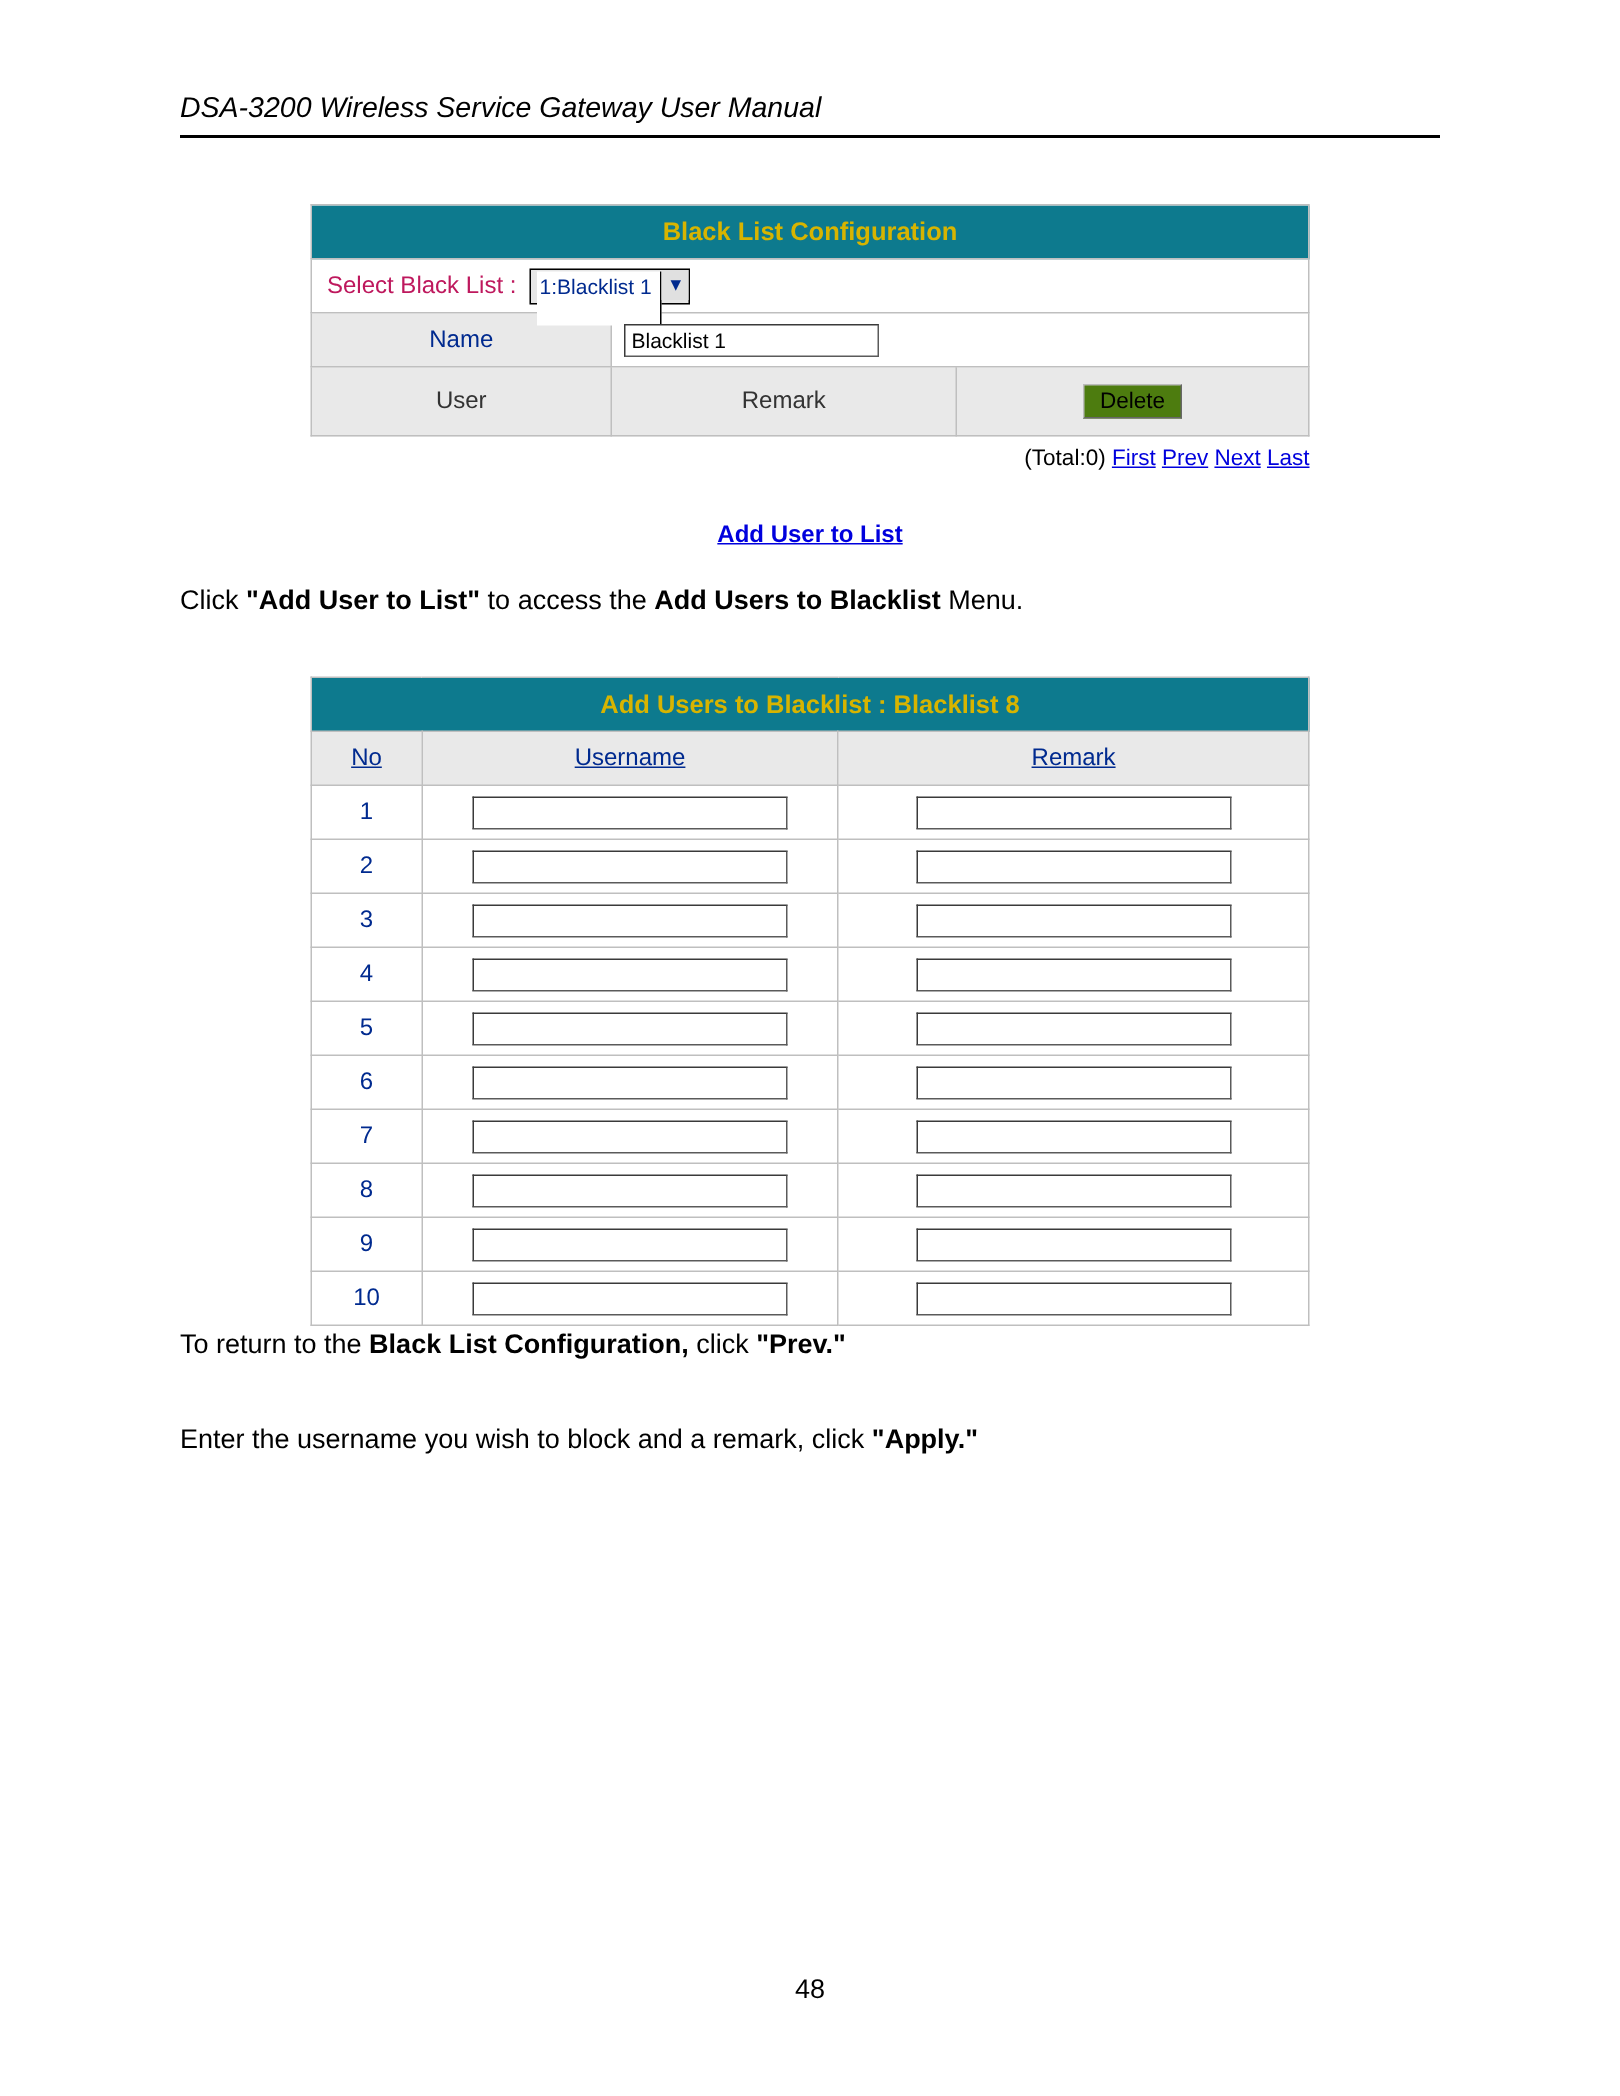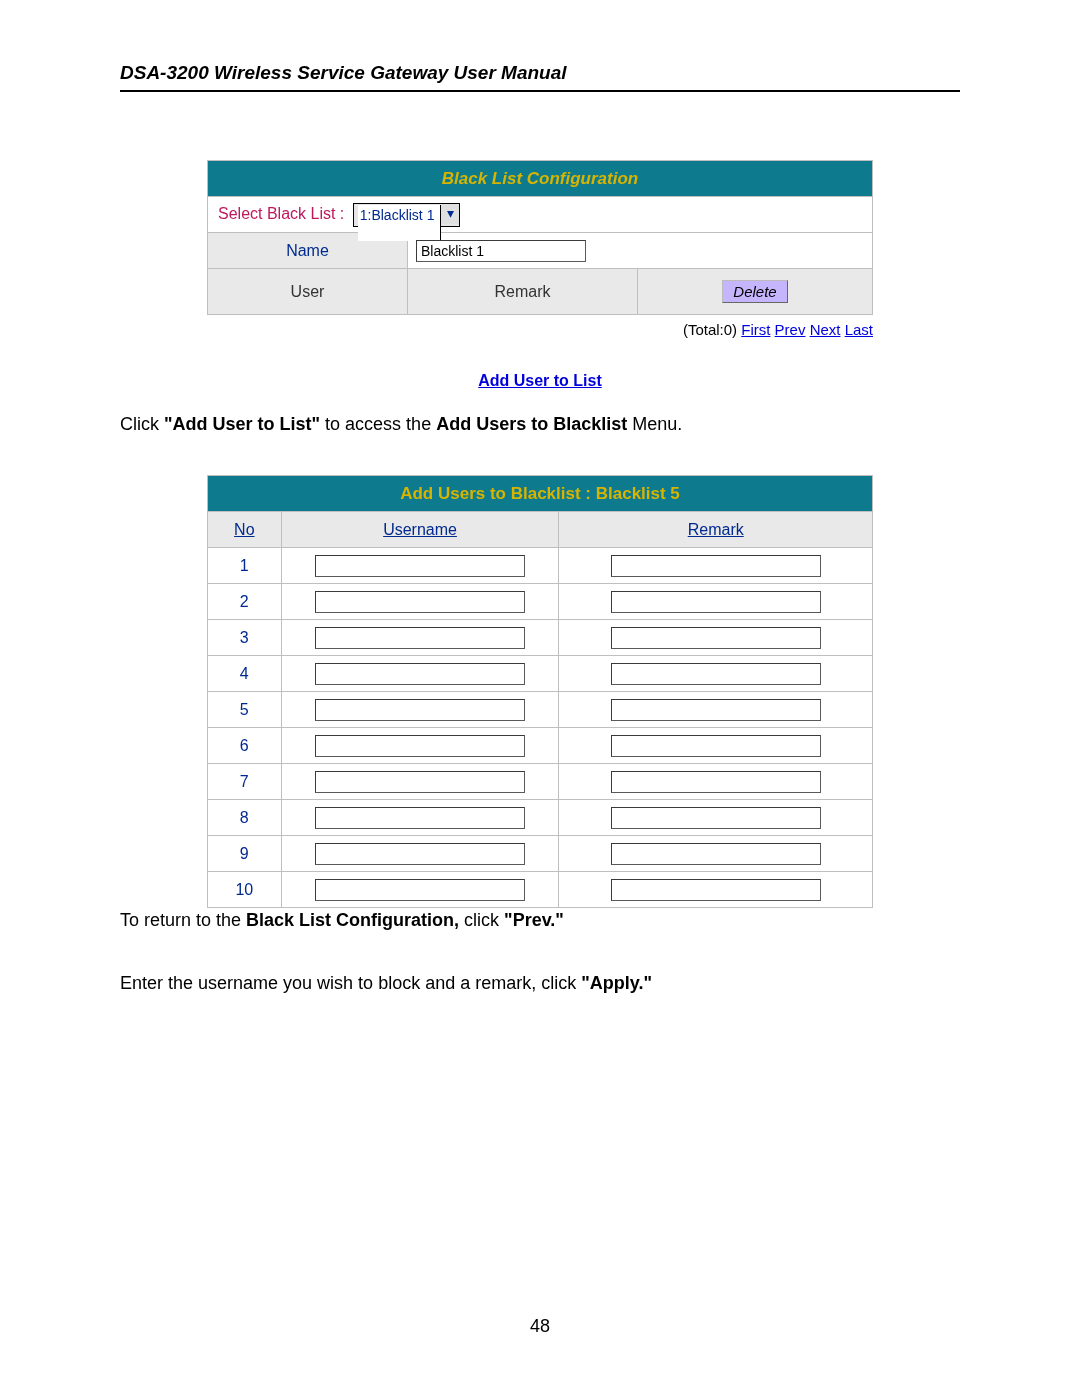"DSA-3200 Wireless Service Gateway User" .doc-title { font-weight: bold -> normal; margin-bottom: 68px -> 44px }
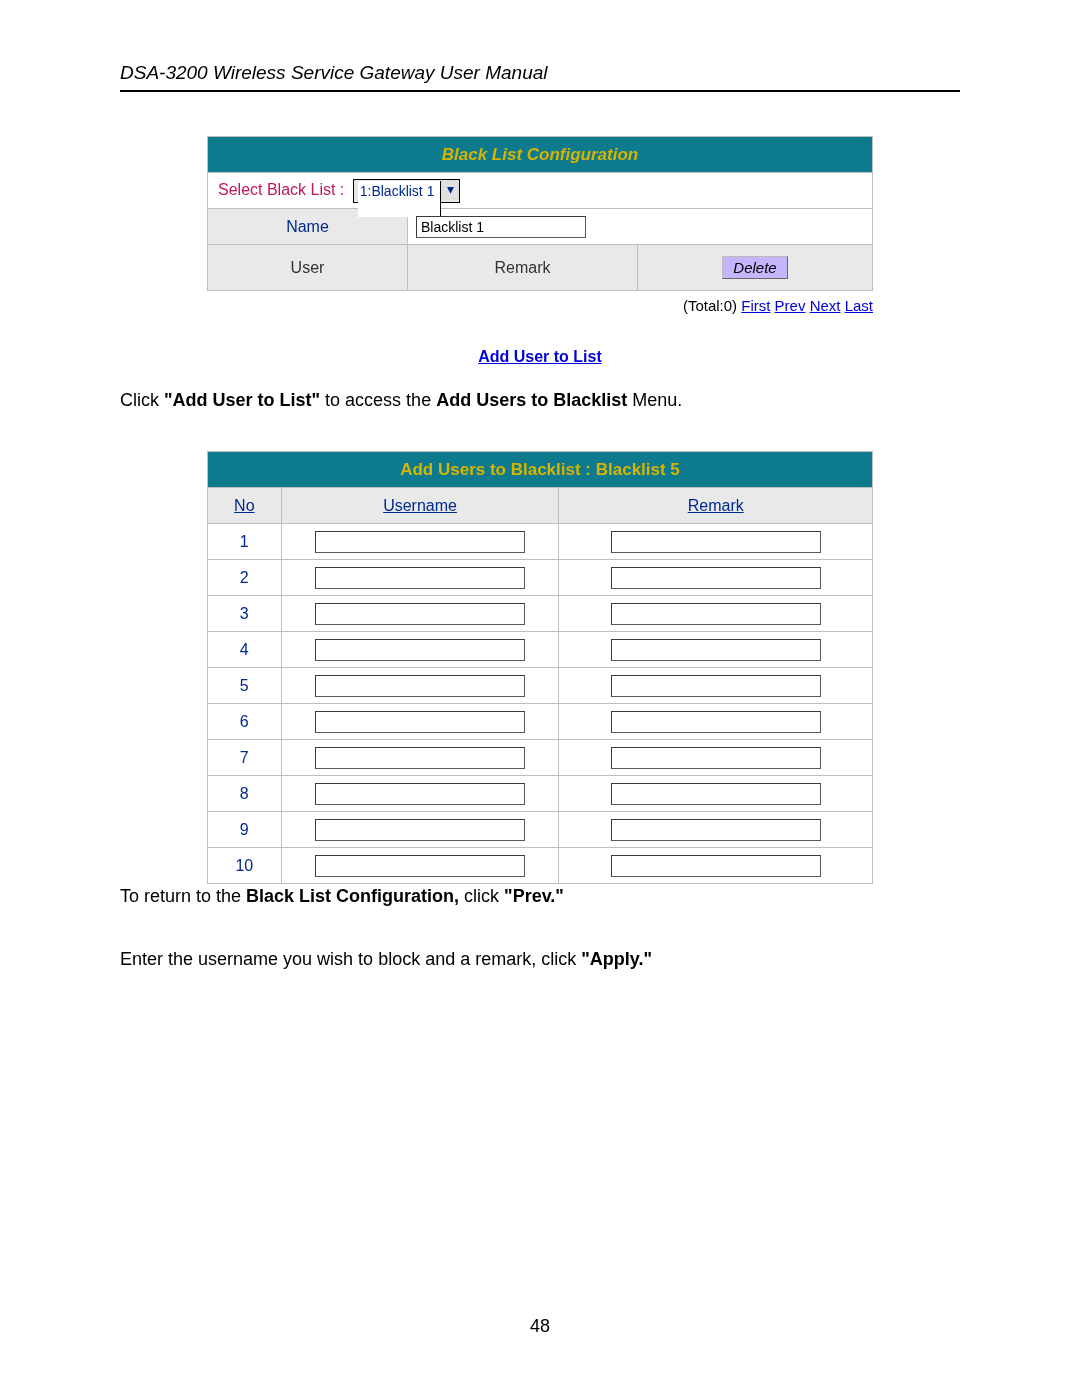"Black List Configuration" .config-header { font-style: italic -> none }
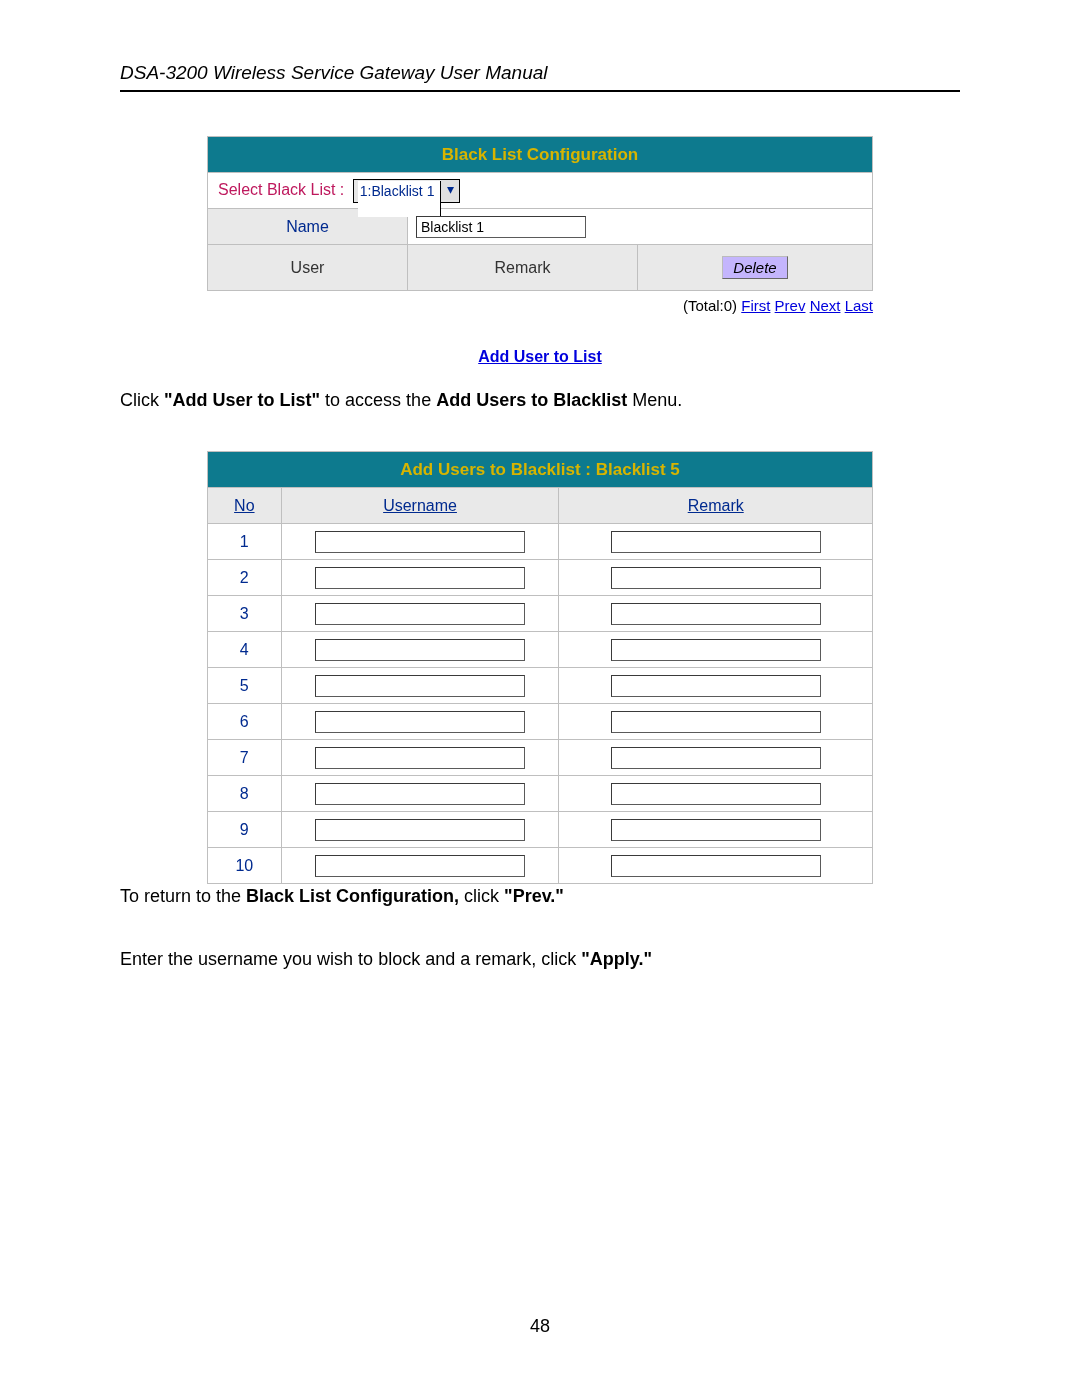"Delete" .del-btn { background: #c4b5fd -> #4d7c0f; font-style: italic -> none }
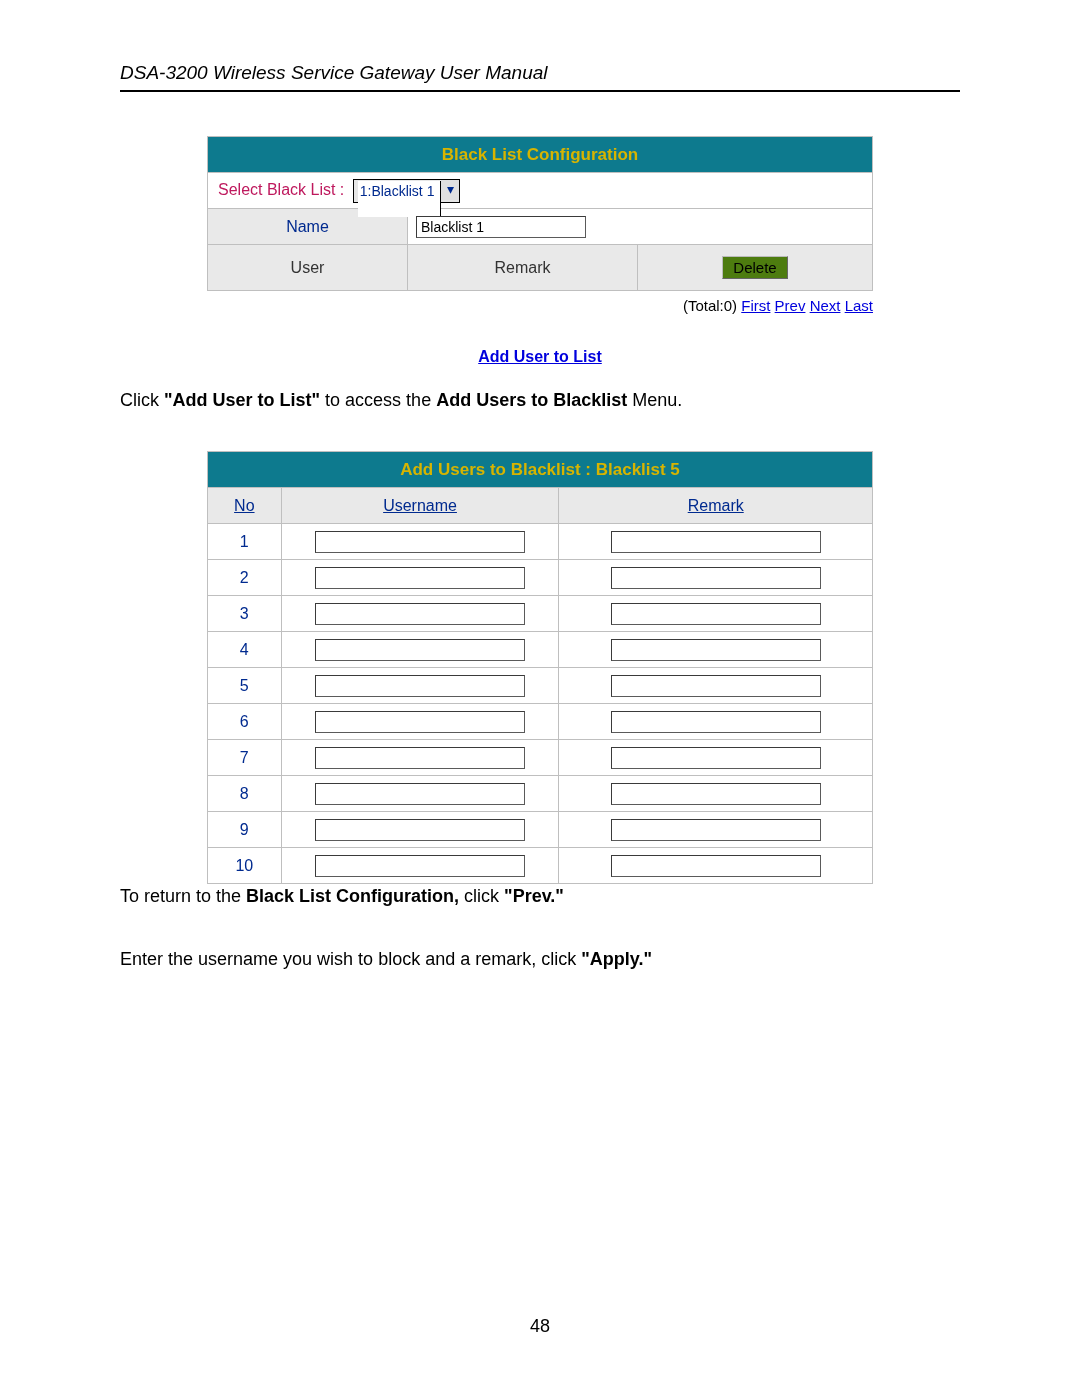"Add Users to Blacklist :" td.add-header { text: 5 -> 8 }
